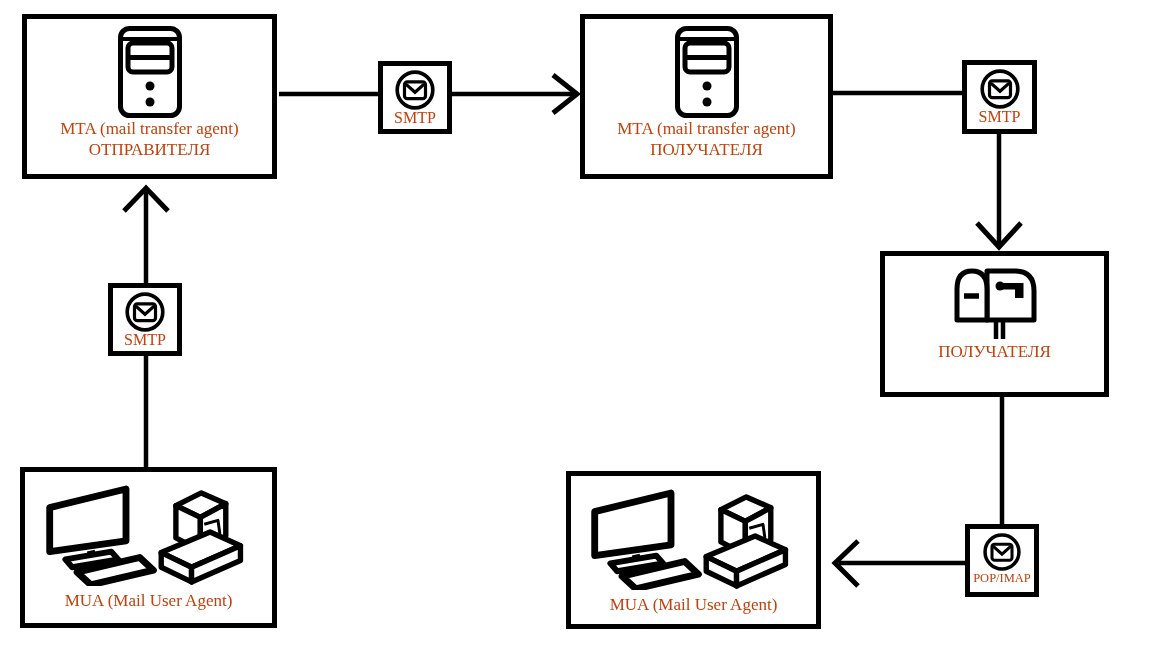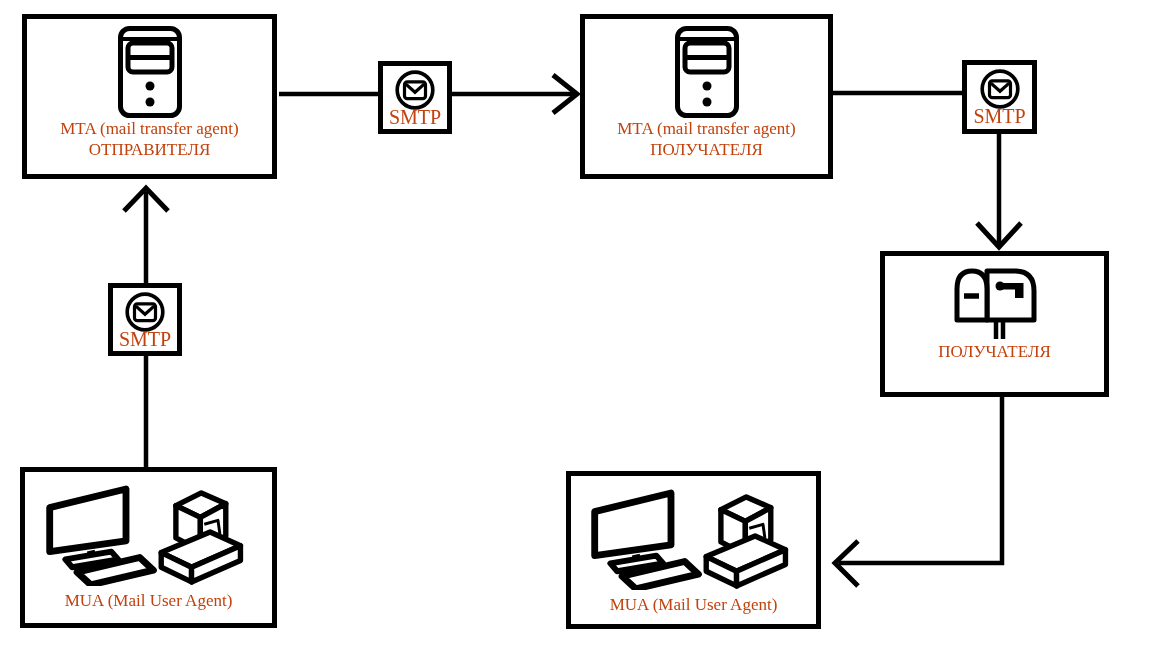"SMTP" .proto .proto-label { font-size: 20px -> 16px }
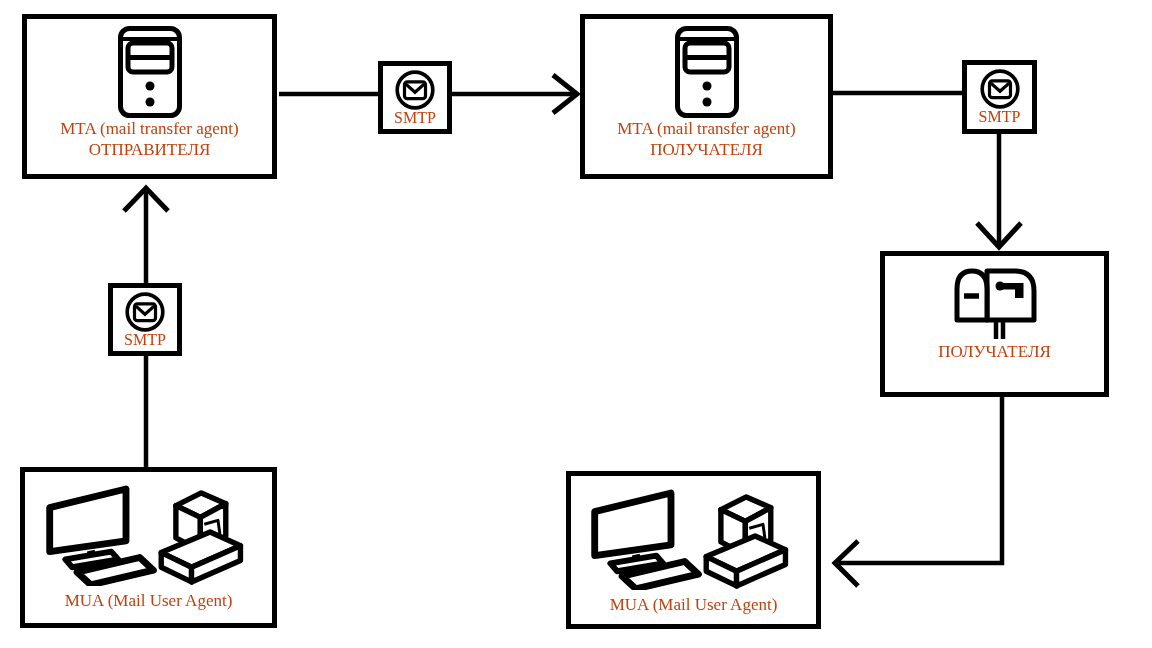"POP/IMAP" div.proto { html: none -> <div> <svg> <g> <circle></circle> <rect></rect> <path></path> </g> </svg> <div>POP/IMAP</div> </div> }
